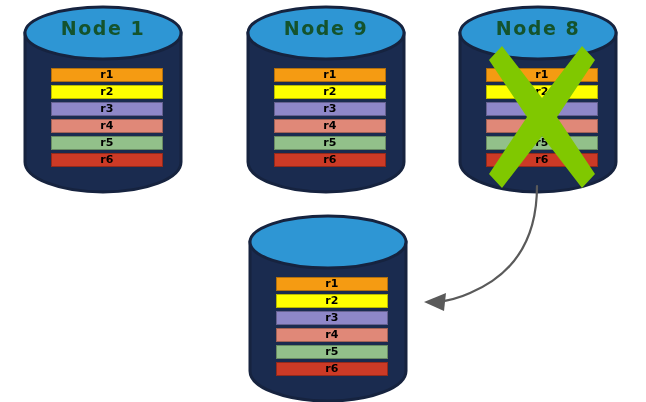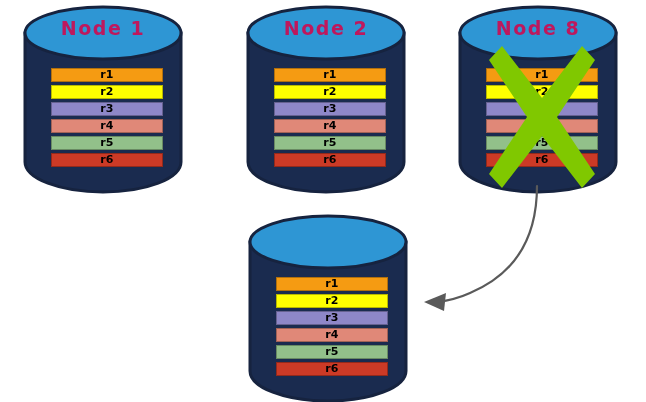"Node 1" .node-title { color: #be185d -> #14532d }
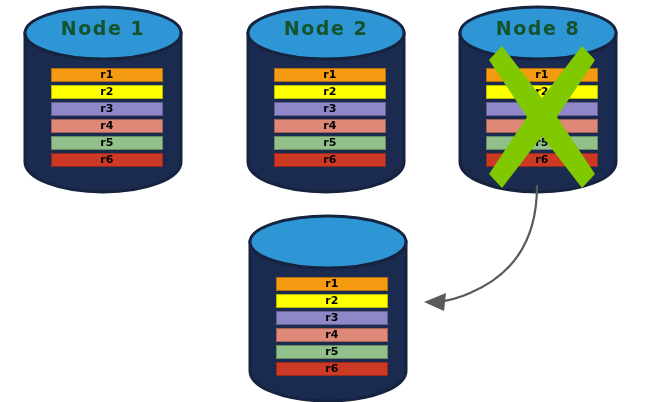"Node 2" div.node-title { text: 2 -> 9 }
